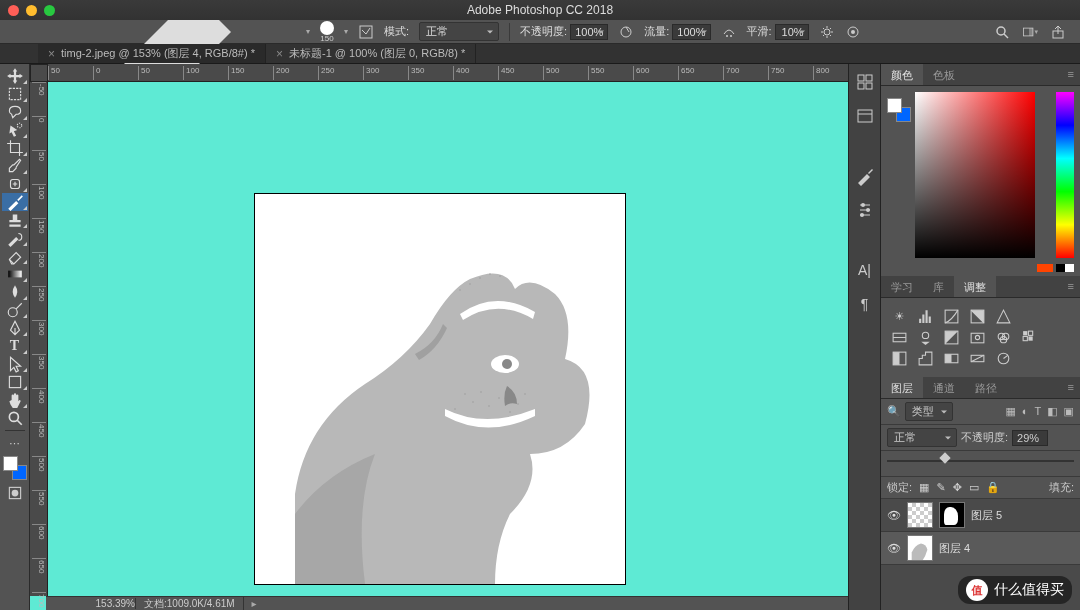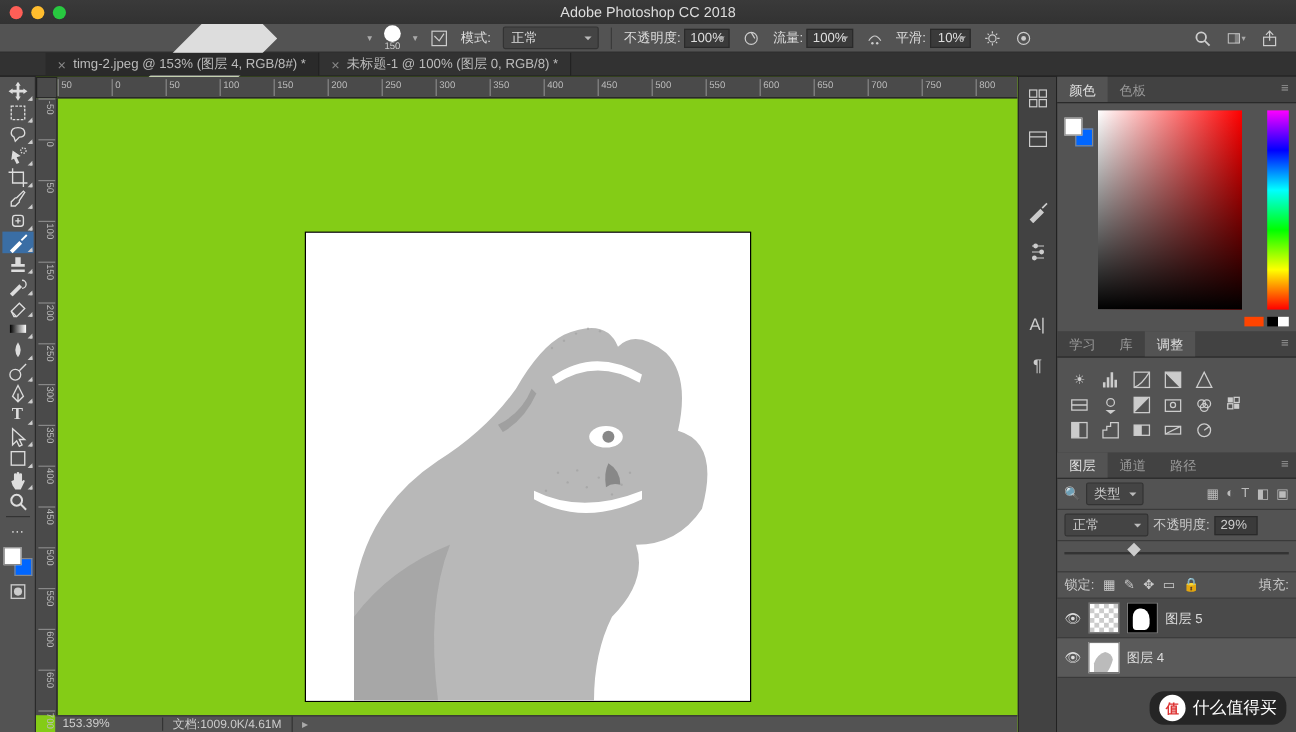"50" .canvas-area { background: #84cc16 -> #5eead4; text-align: none -> right }
